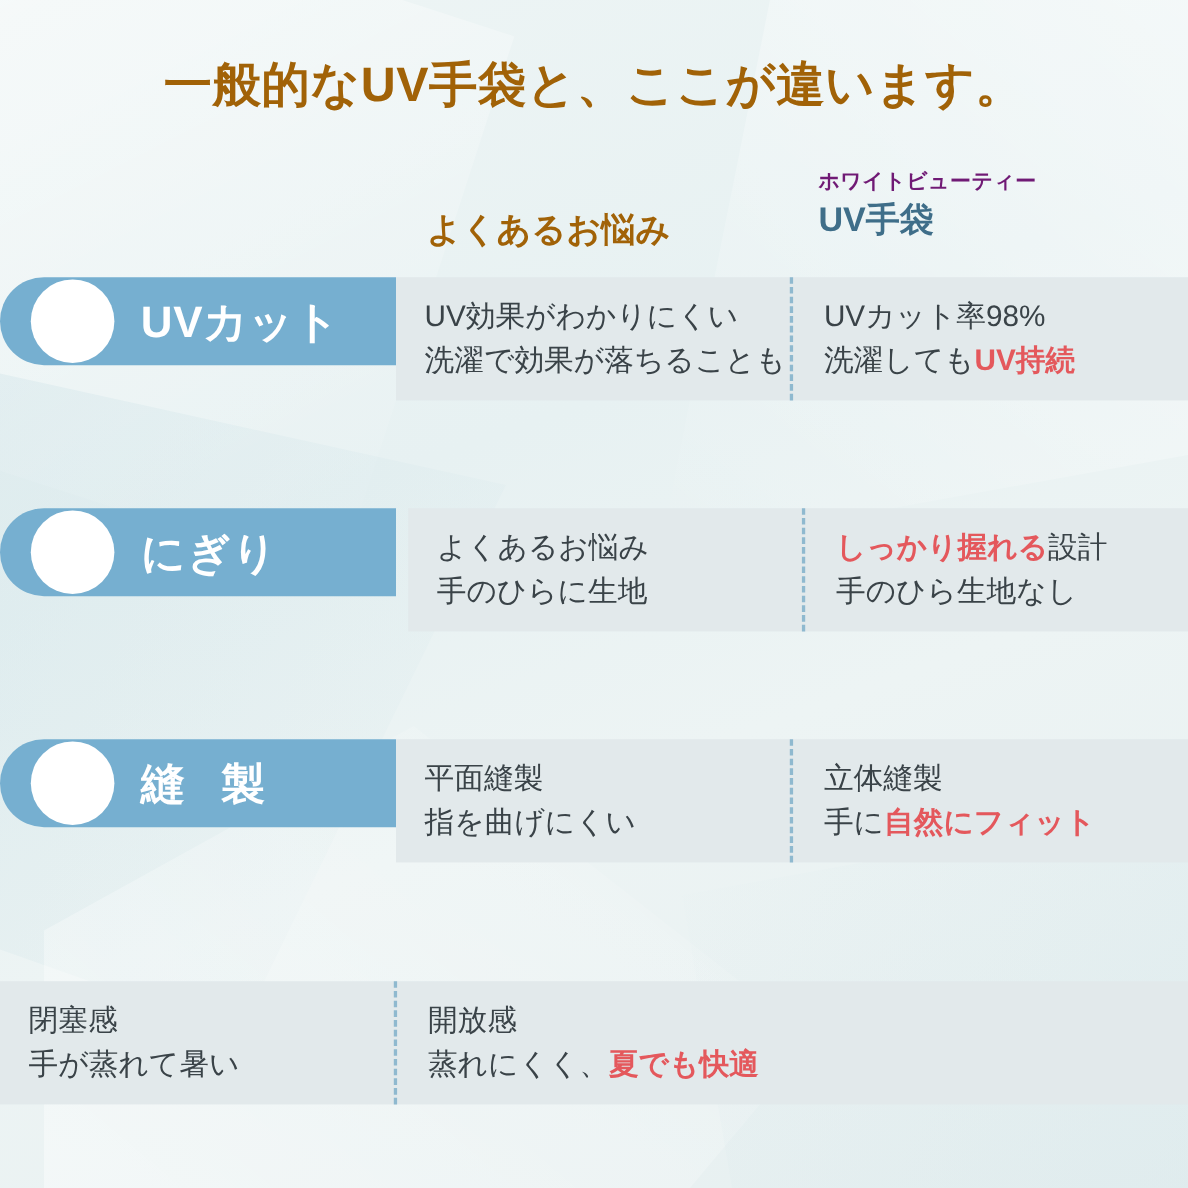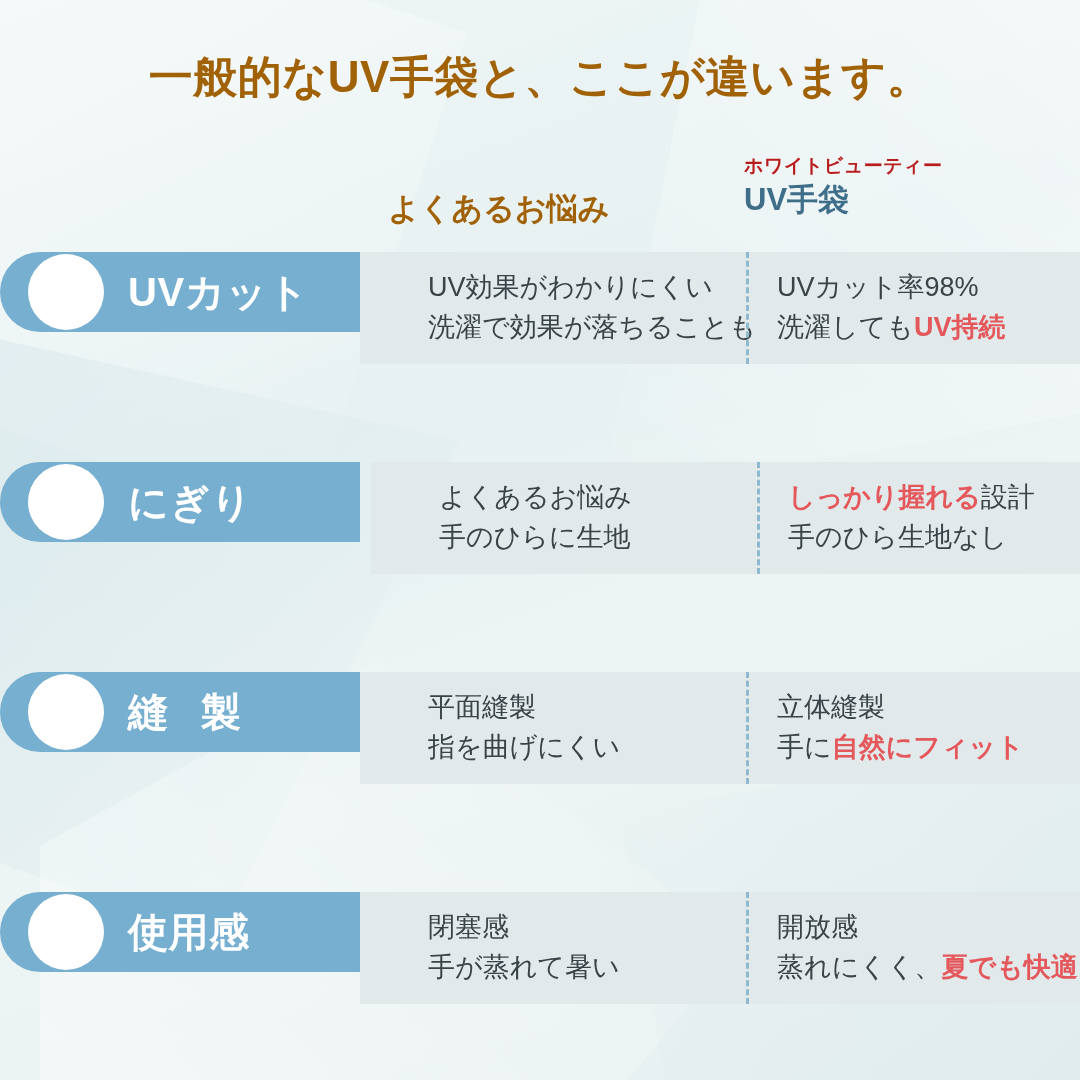"ホワイトビューティー" #header-right-sub { color: #b91c1c -> #701a75 }
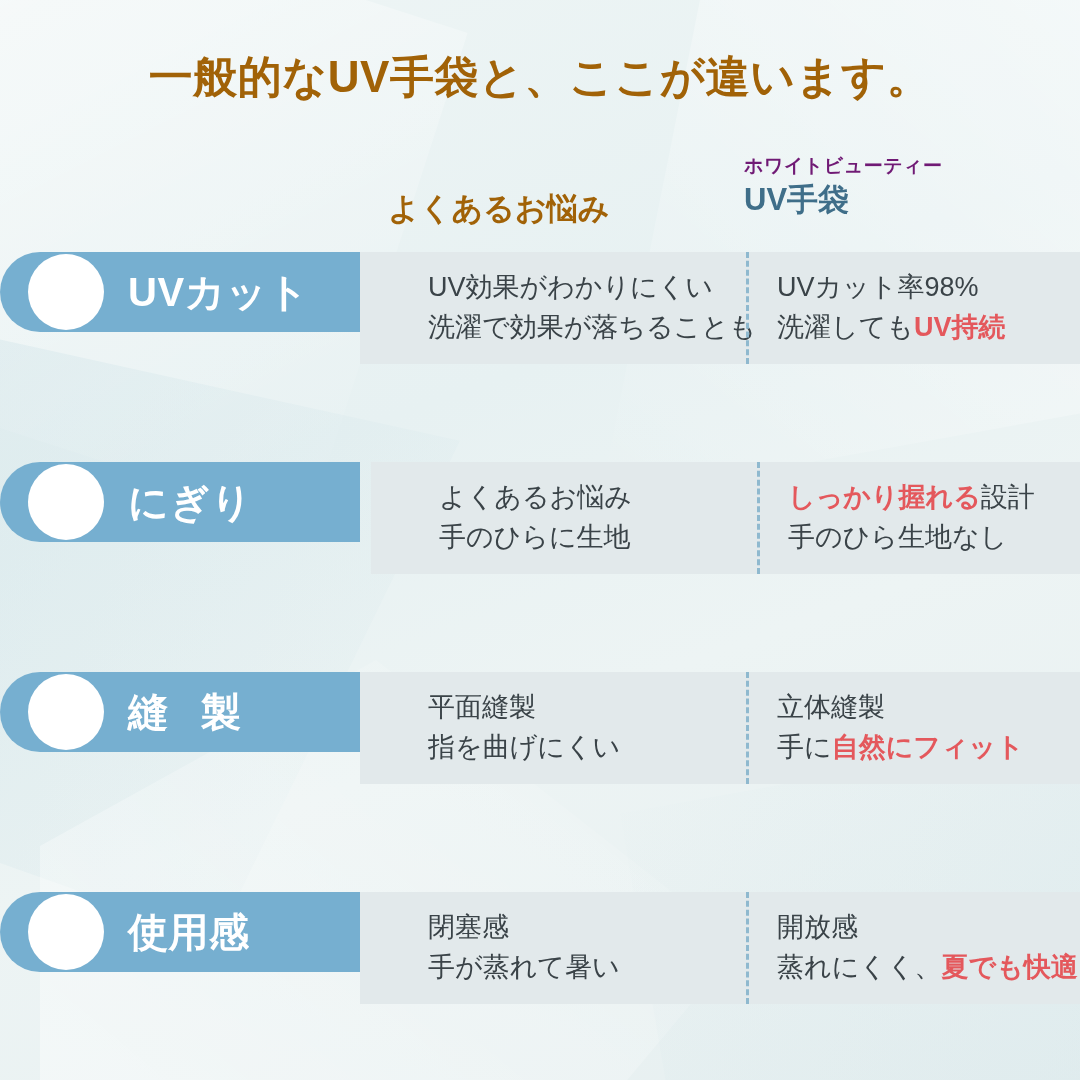"UV効果がわかりにくい" .cell-left { margin-left: 28px -> none; padding-left: 40px -> 26px }
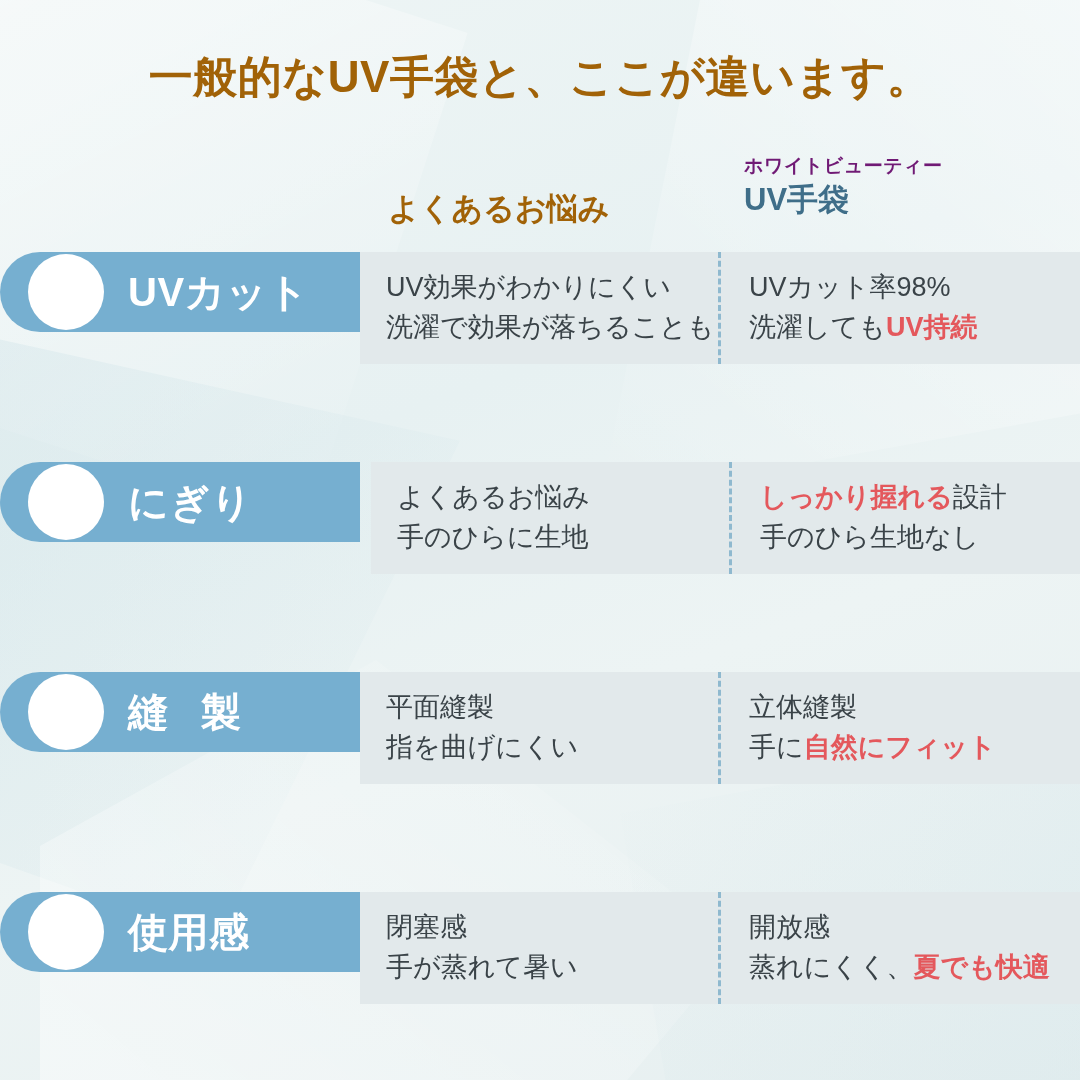"使用感" div.cat-pill { html: <div> <div></div> <div>使用感</div> </div> -> none }
